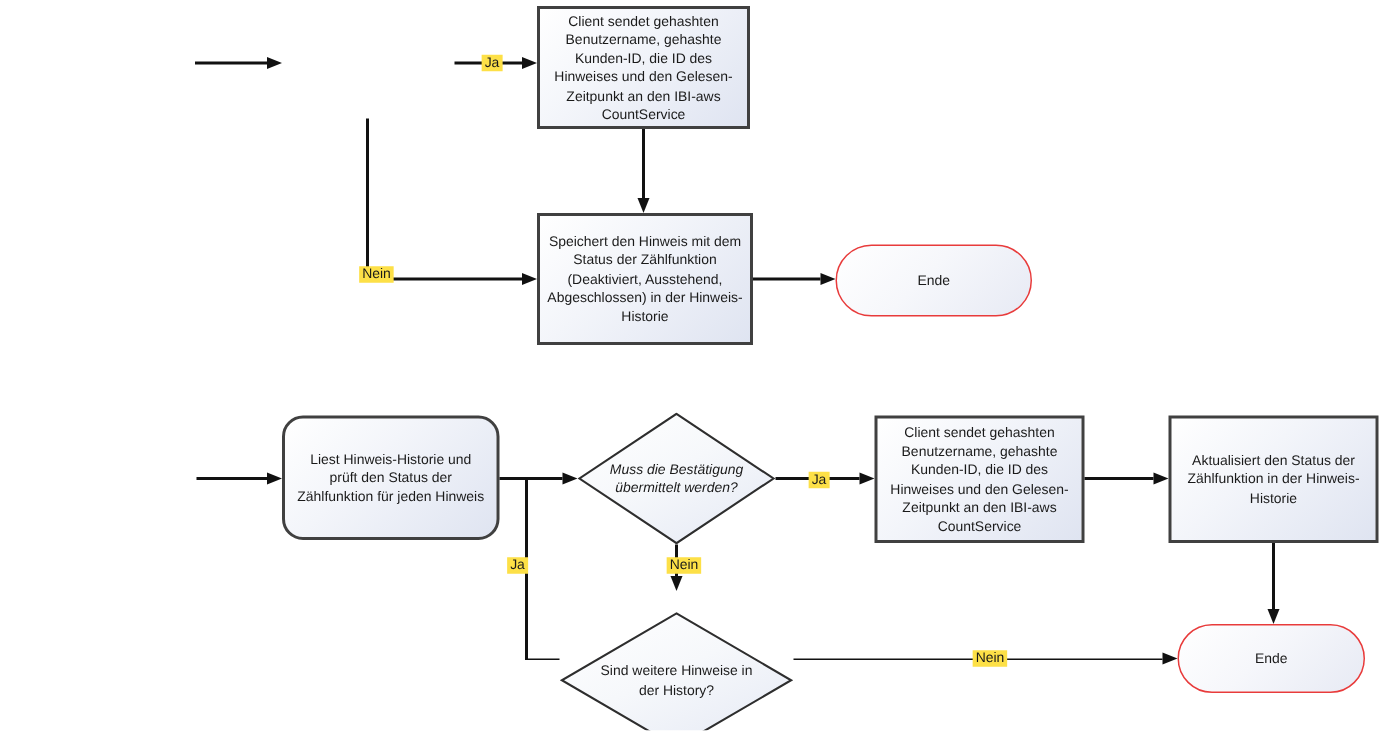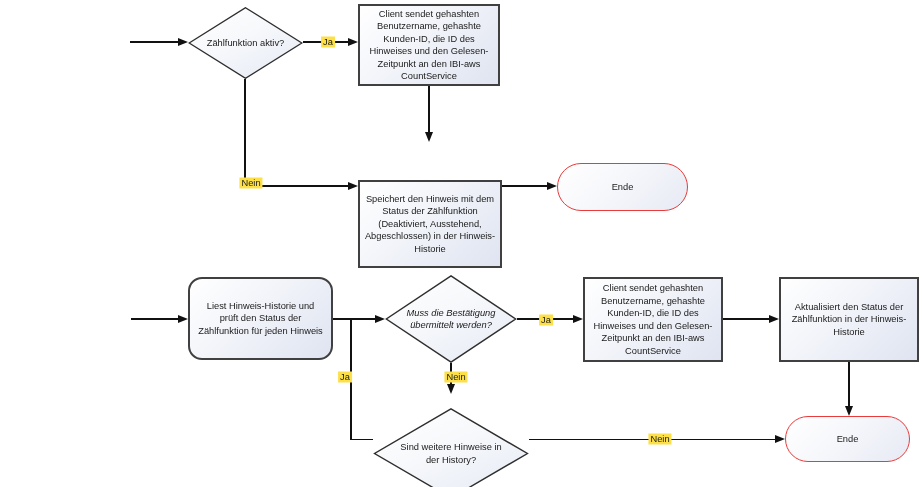"Zählfunktion aktiv?" div.shape { html: <div> <svg> <defs> <linearGradient> <stop></stop> <stop></stop> <stop></stop> </linearGradient> </defs> <polygon></polygon> </svg> <span>Zählfunktion aktiv?</span> </div> -> none }
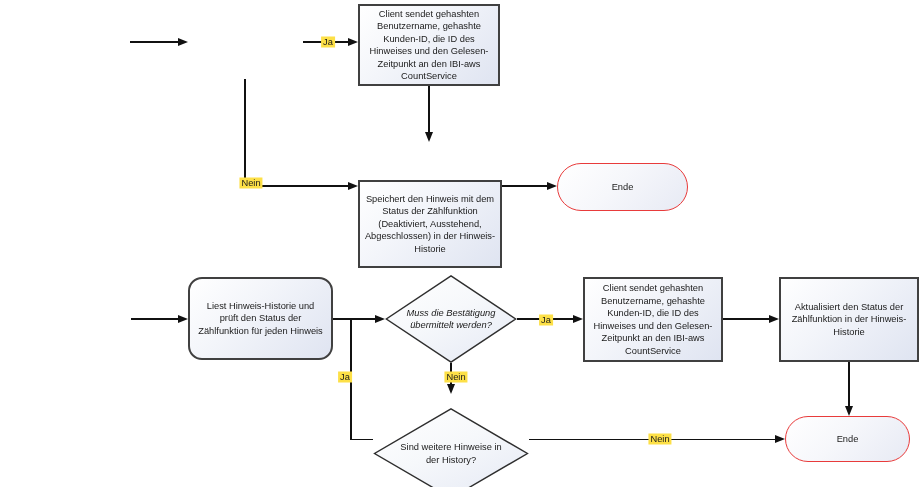"Speichert den Hinweis mit dem" div.shape { margin-top: 38px -> none }
